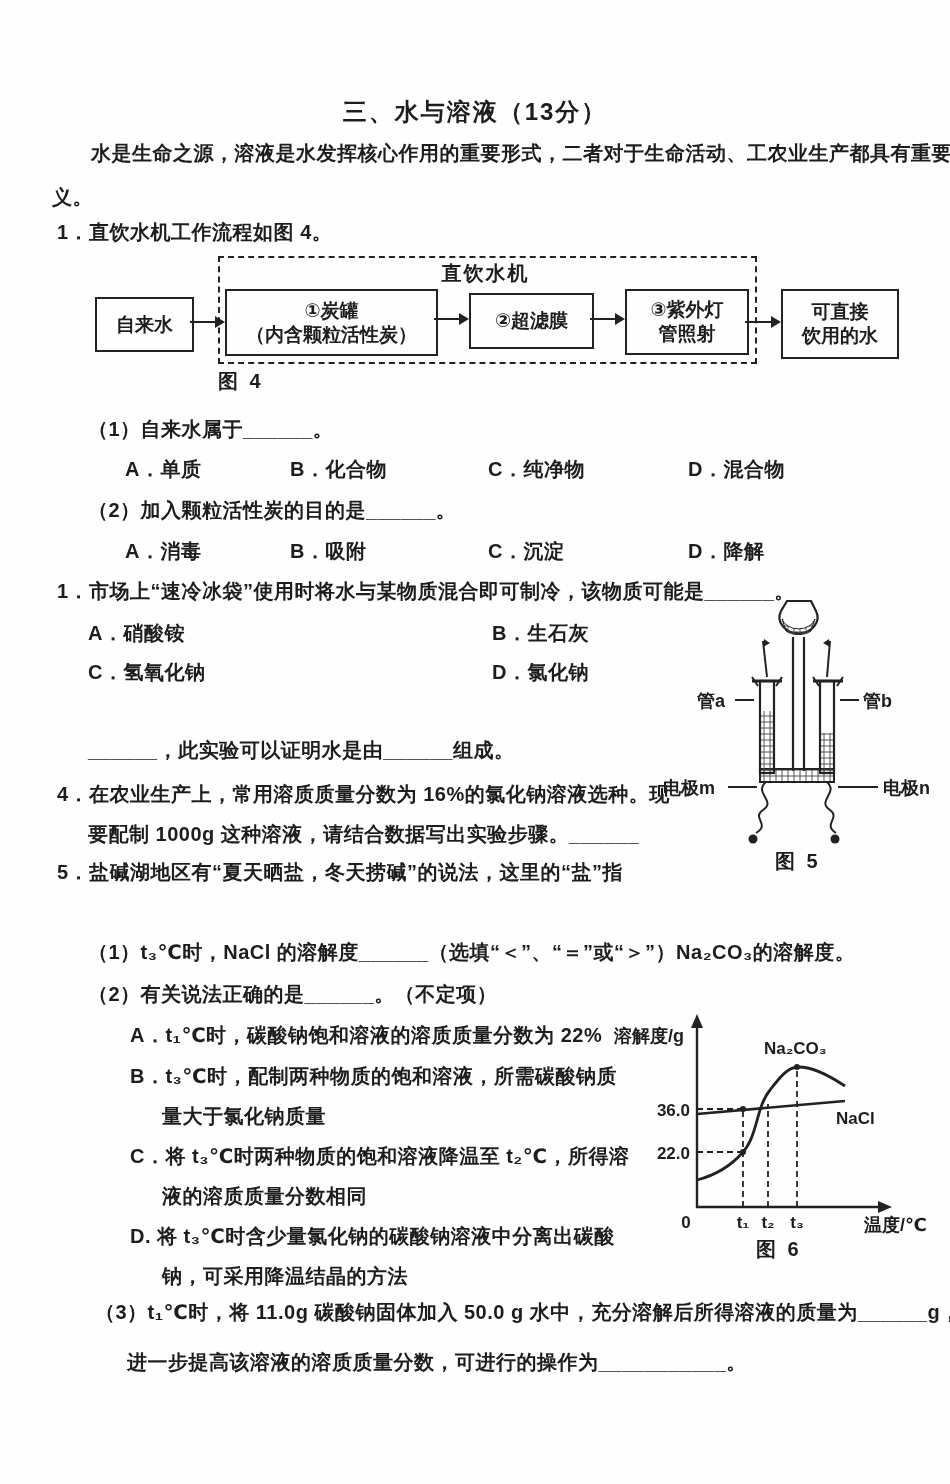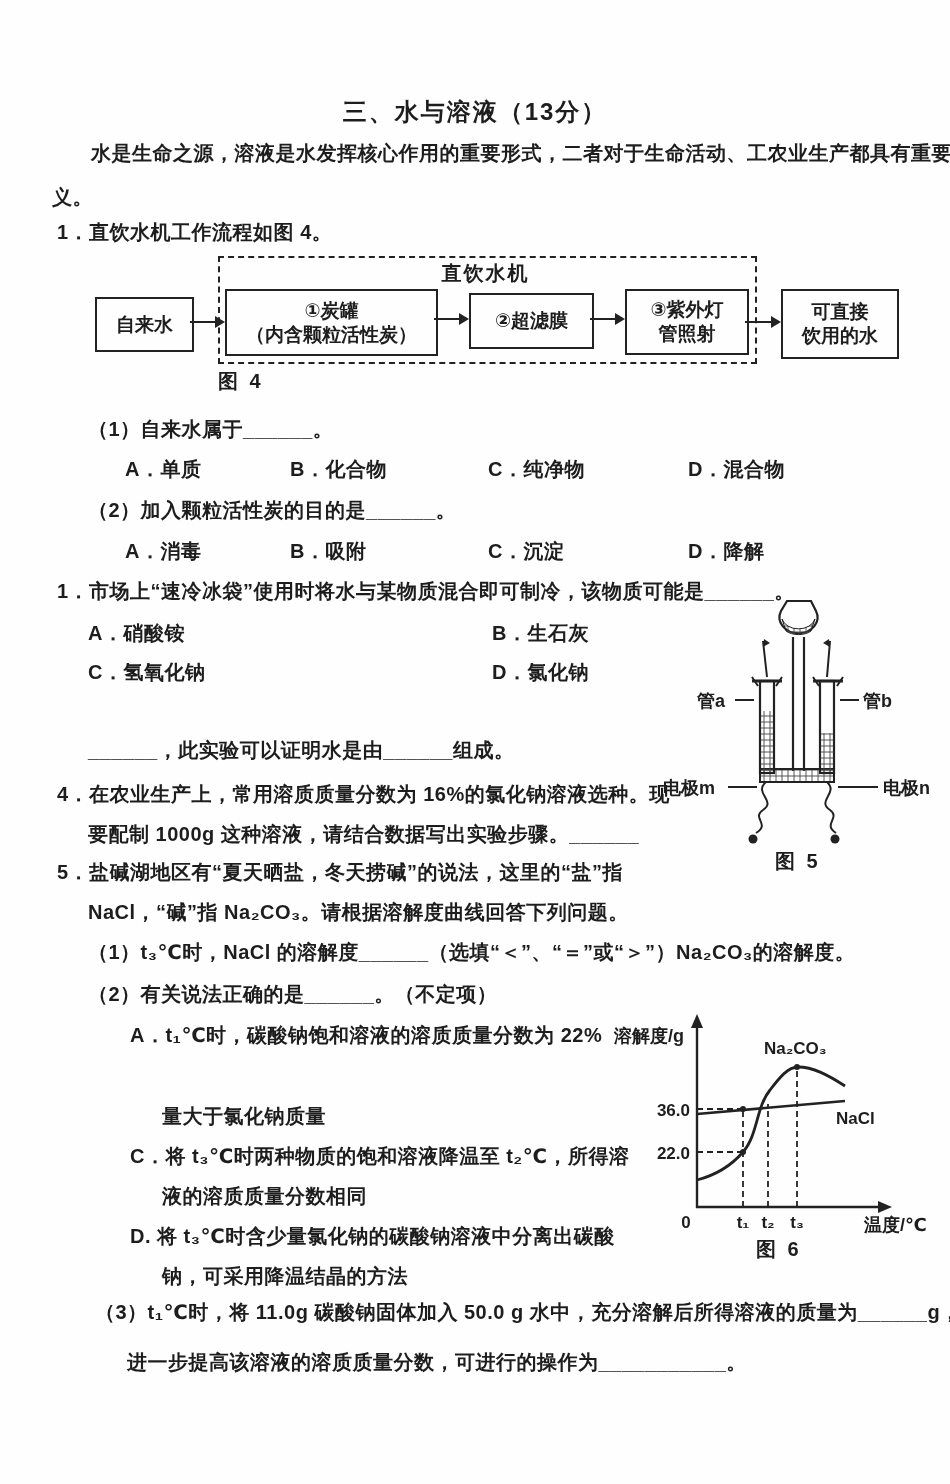"NaCl，“碱”指 Na₂CO₃。请根据溶解度曲线回答下列问题。" div.line { html: <div>NaCl，“碱”指 Na₂CO₃。请根据溶解度曲线回答下列问题。</div> -> none }
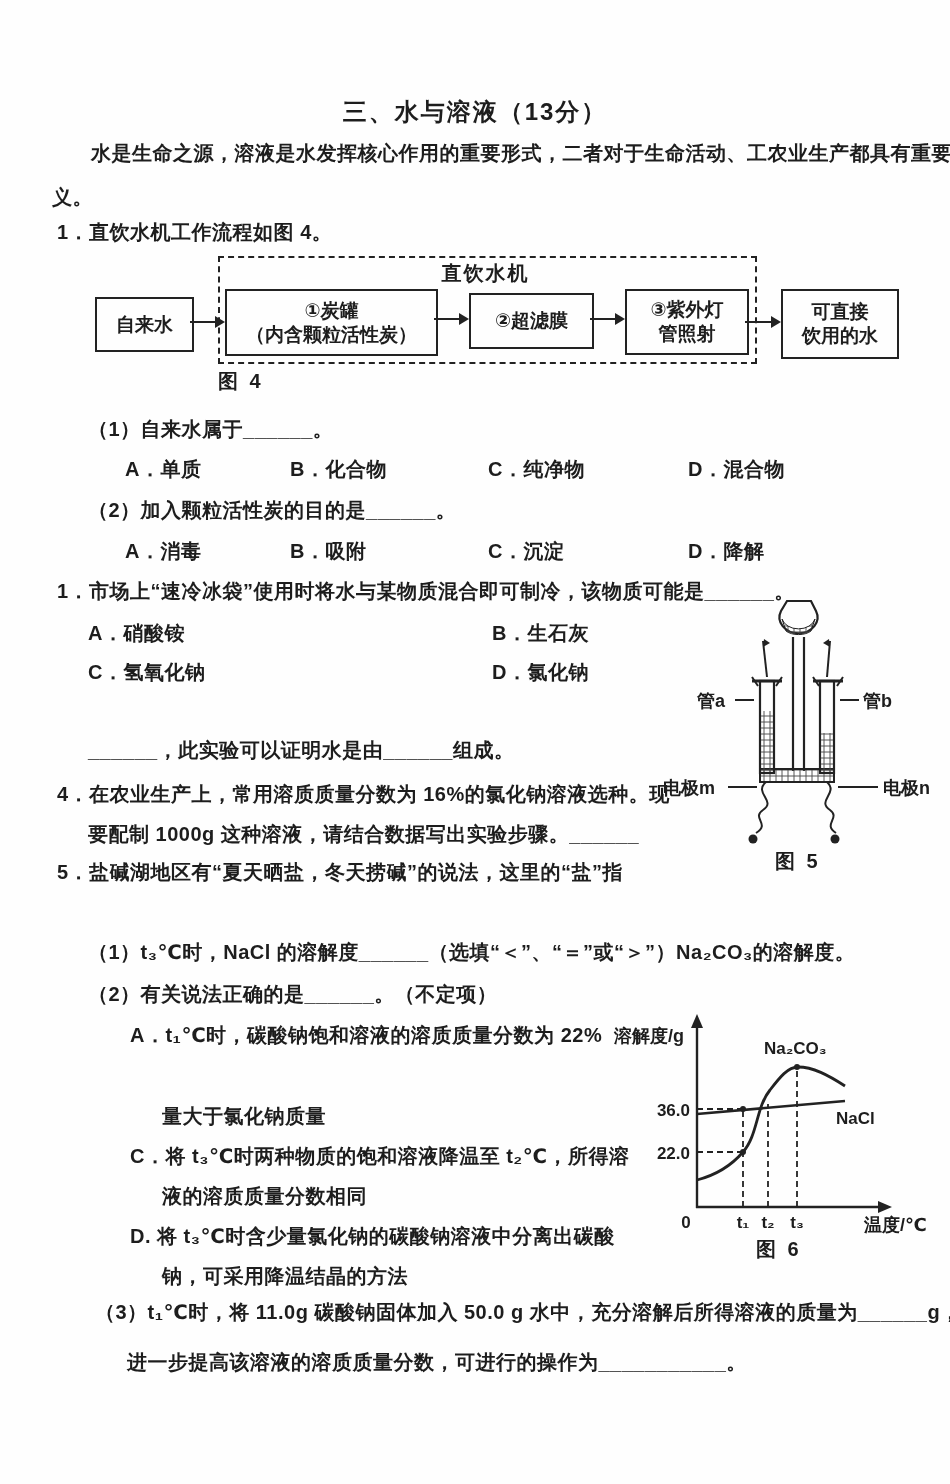"B．t₃℃时，配制两种物质的饱和溶液，所需碳酸钠质" div.line { html: none -> <div>B．t₃℃时，配制两种物质的饱和溶液，所需碳酸钠质</div> }
